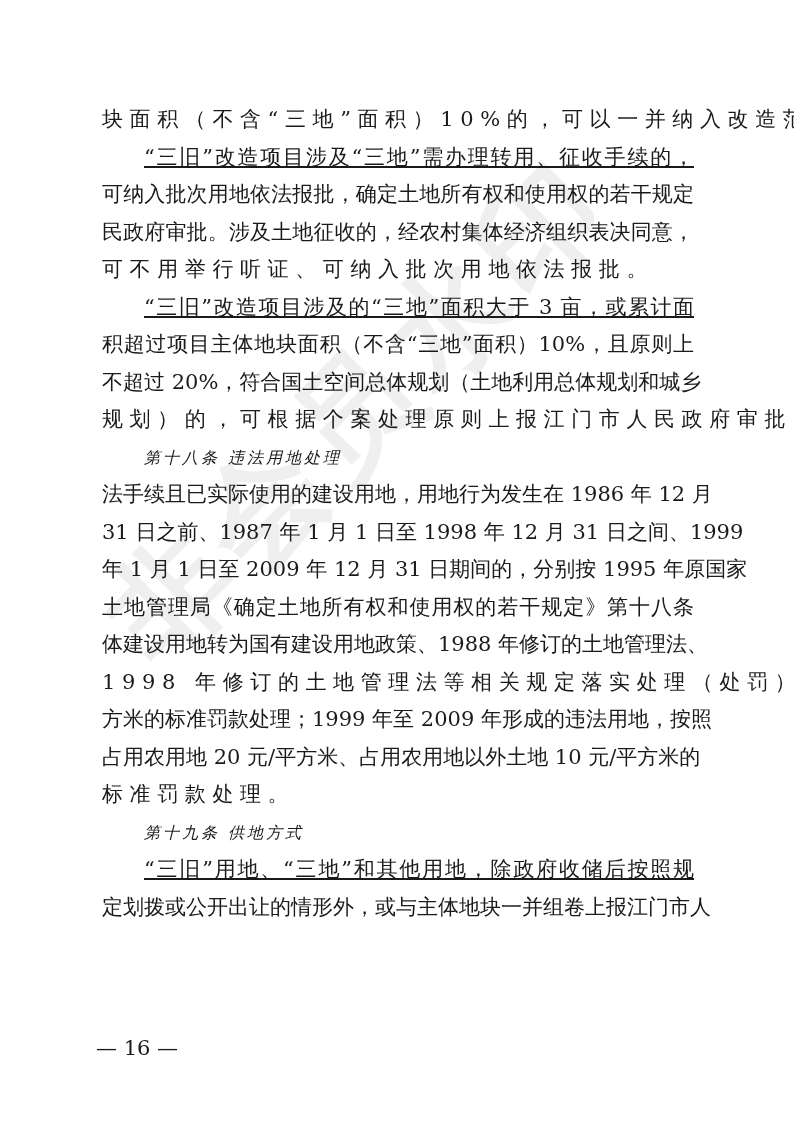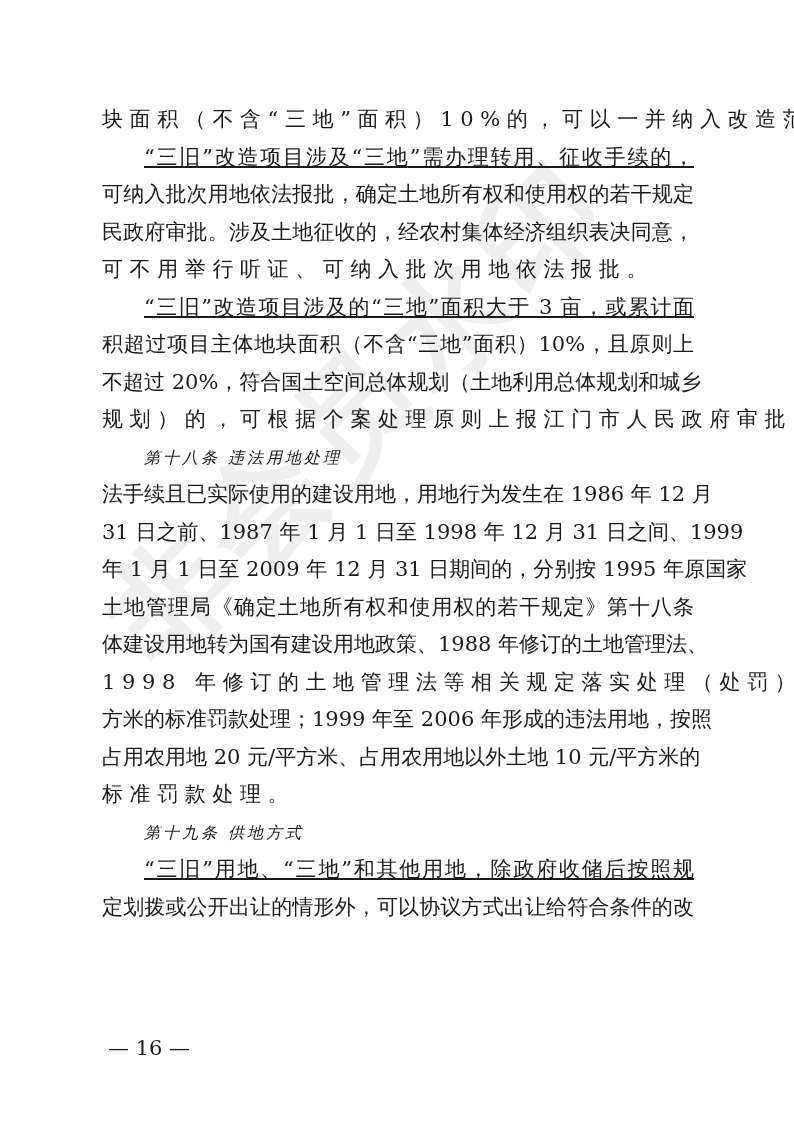"方米的标准罚款处理；1999 年至 2006 年形成的违法用地，按照" div.line { text: 2006 -> 2009 }
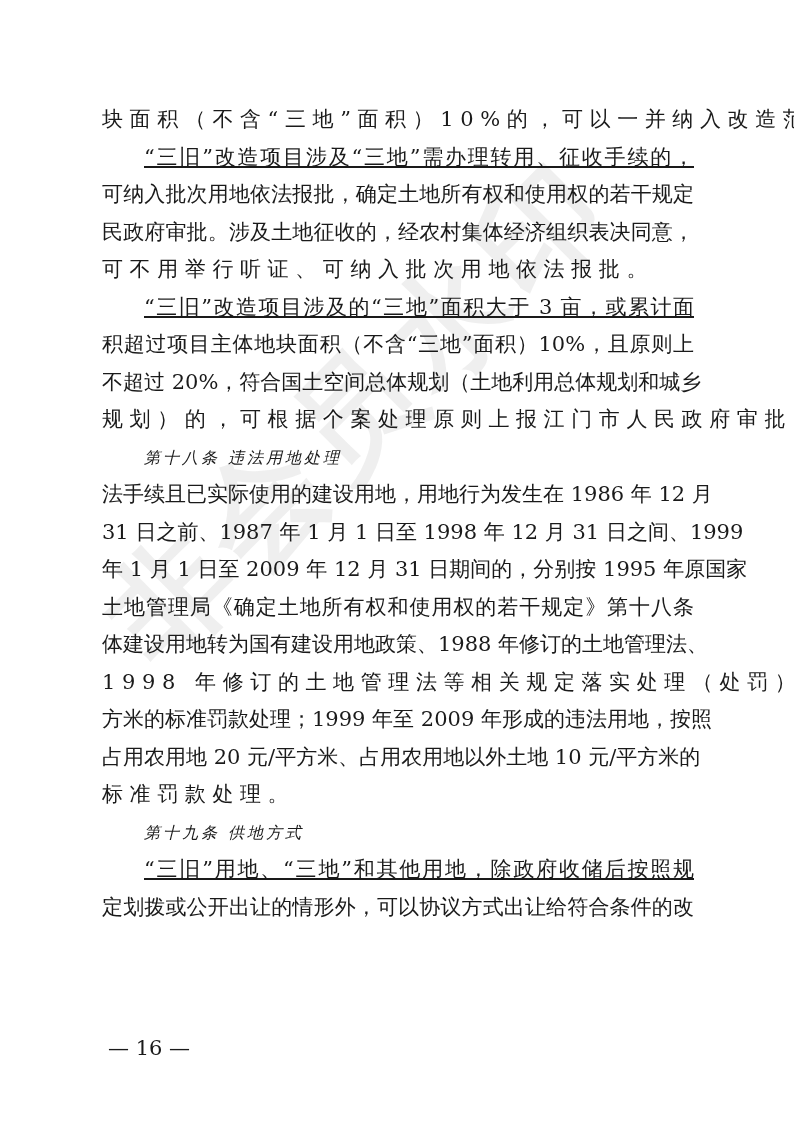"定划拨或公开出让的情形外，可以协议方式出让给符合条件的改" div.line { text: 可以协议方式出让给符合条件的改 -> 或与主体地块一并组卷上报江门市人 }
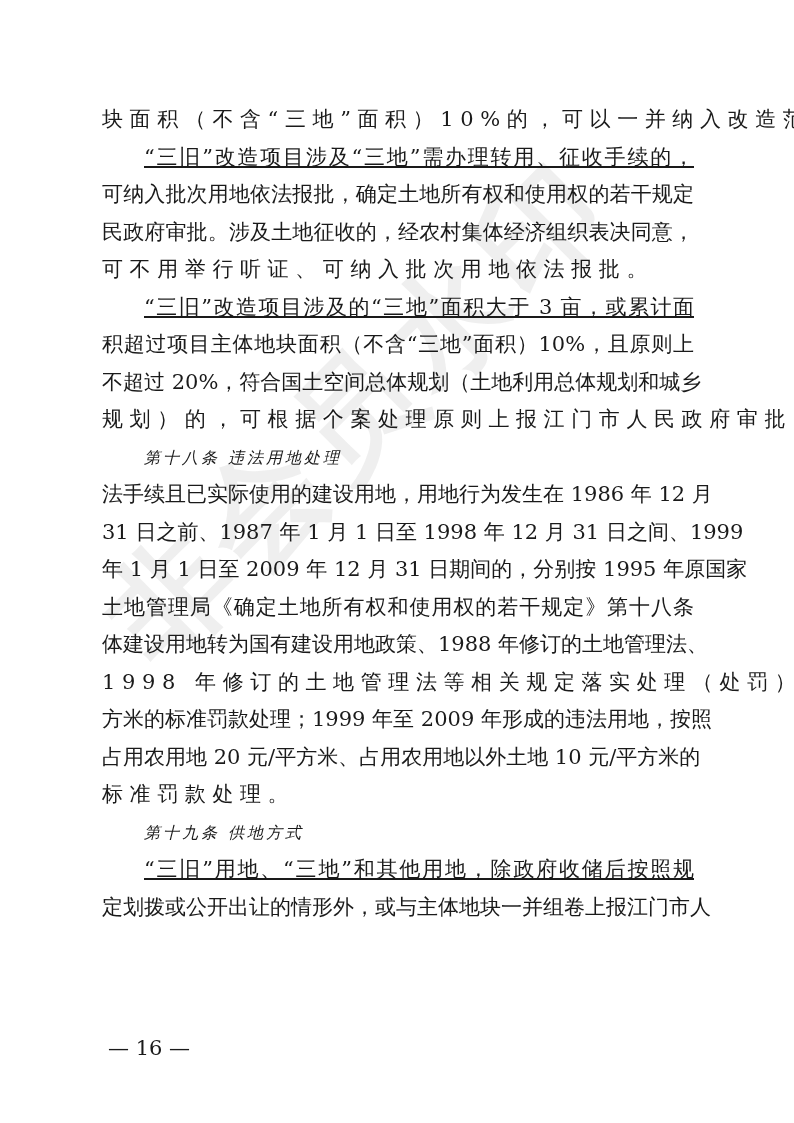"— 16 —" .page-number { left: 108px -> 96px }
